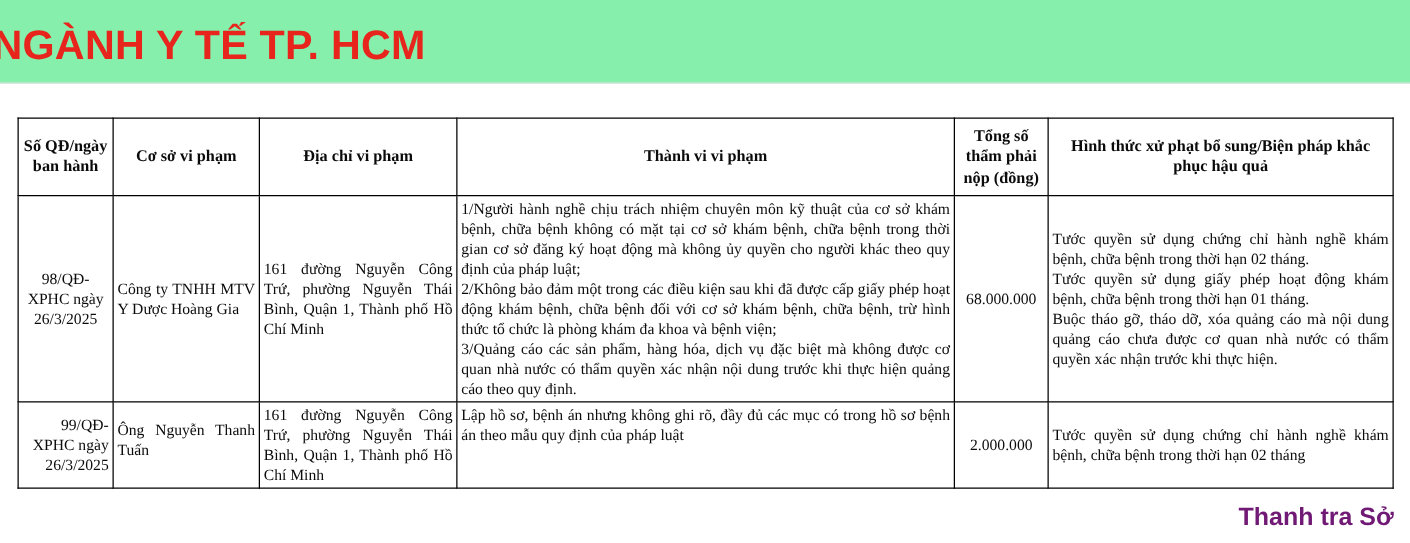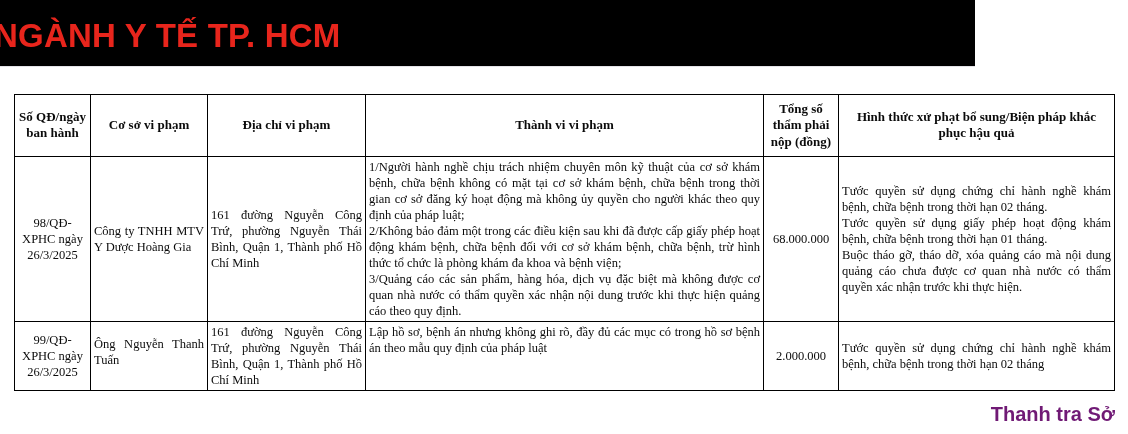"NGÀNH Y TẾ TP. HCM" .banner { background: #000000 -> #86efac; width: 975px -> 1128px }
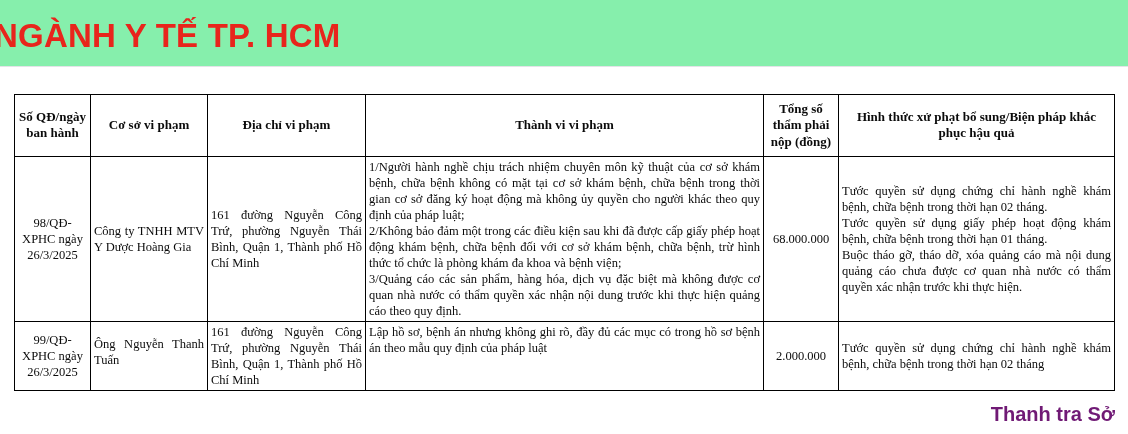"99/QĐ-XPHC ngày 26/3/2025" .row2 td.decision { text-align: none -> right }
